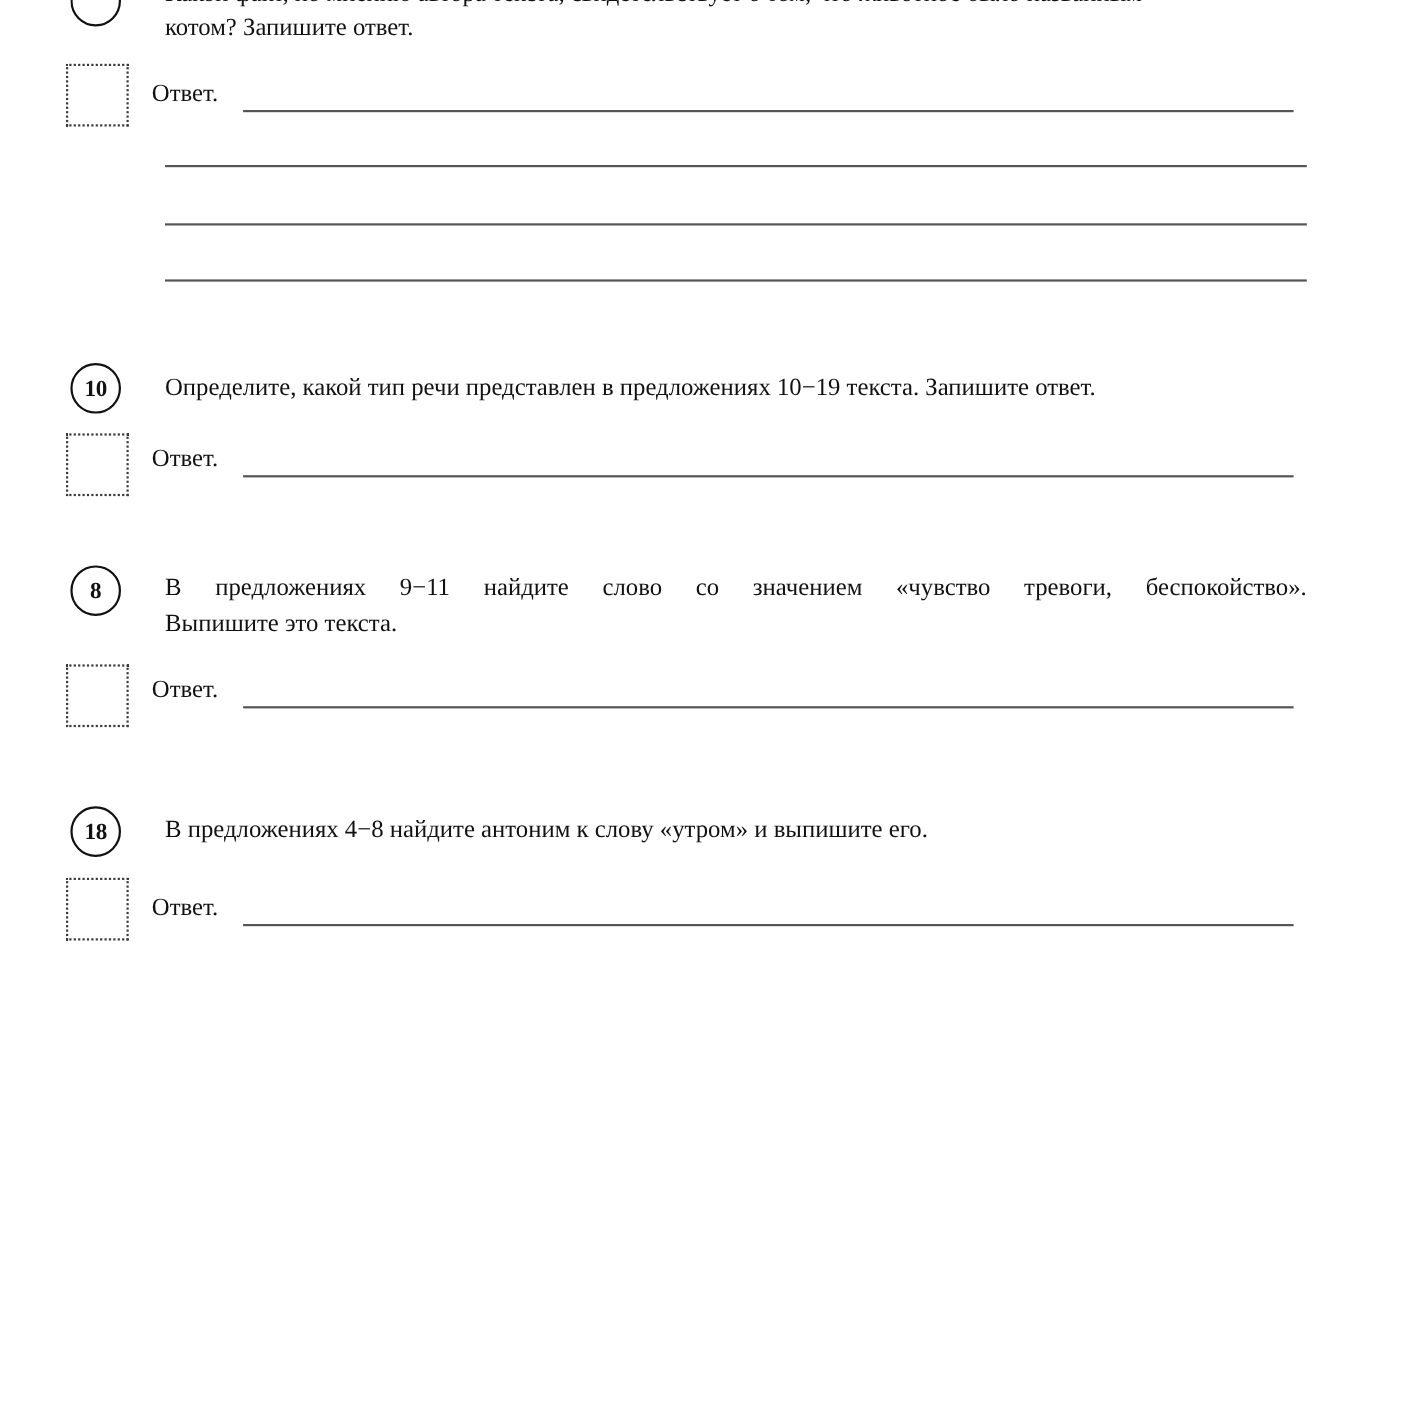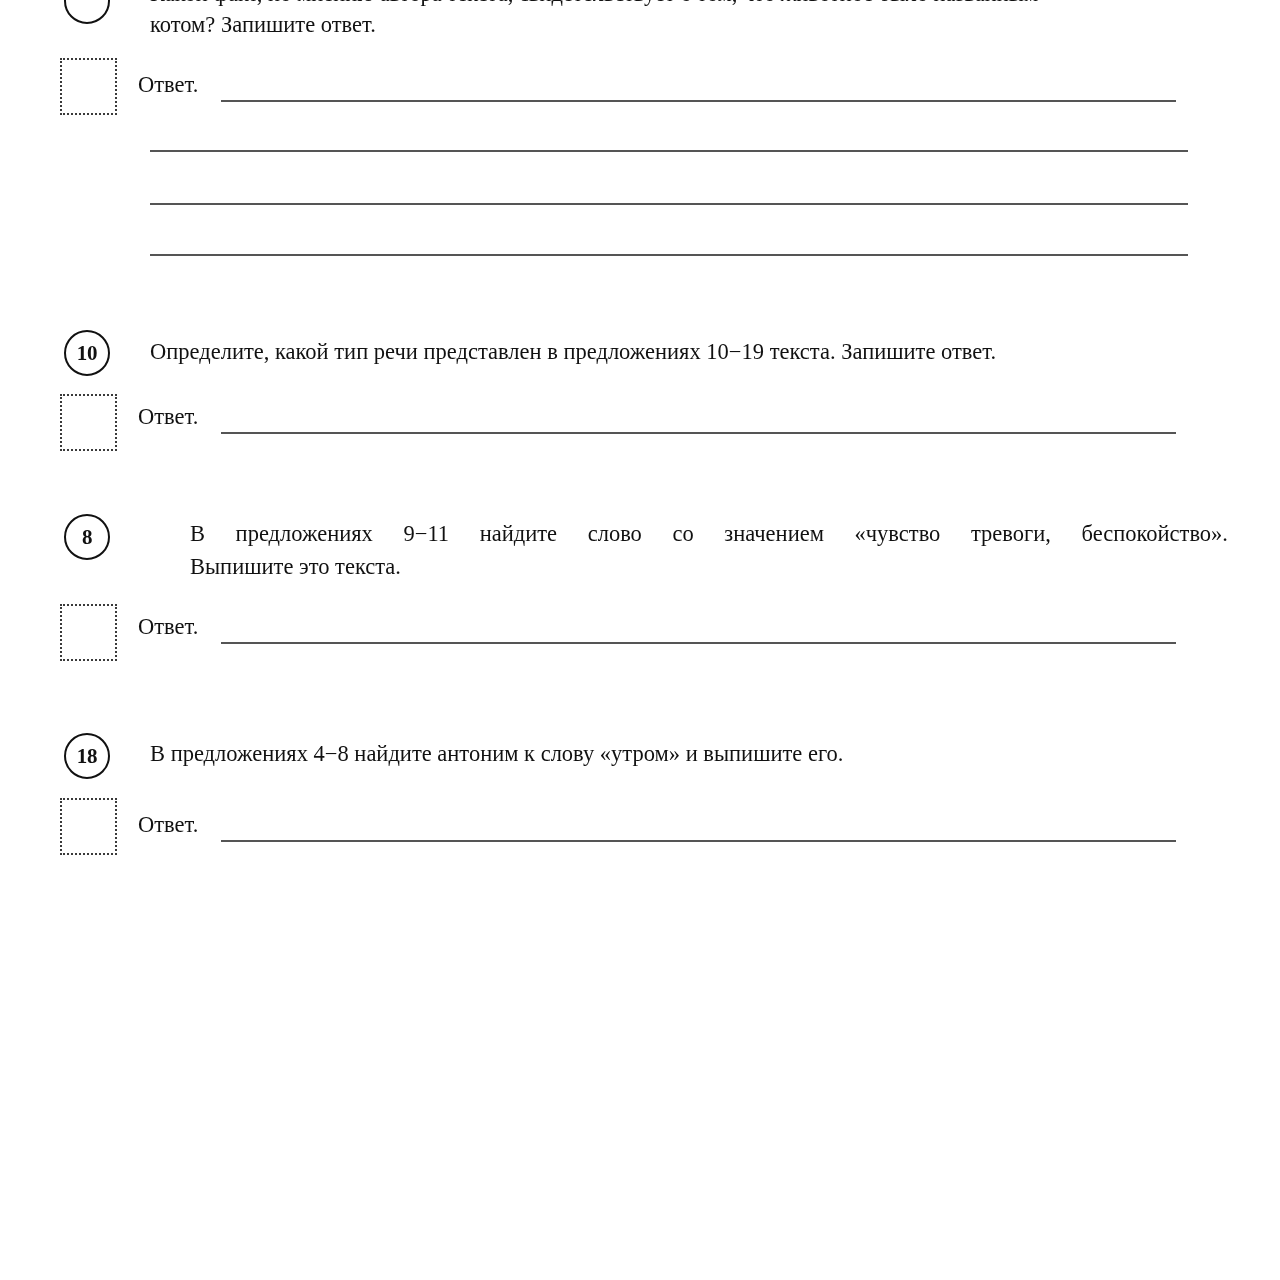"В предложениях 9−11 найдите слово" div.qtext { margin-left: 40px -> none }
